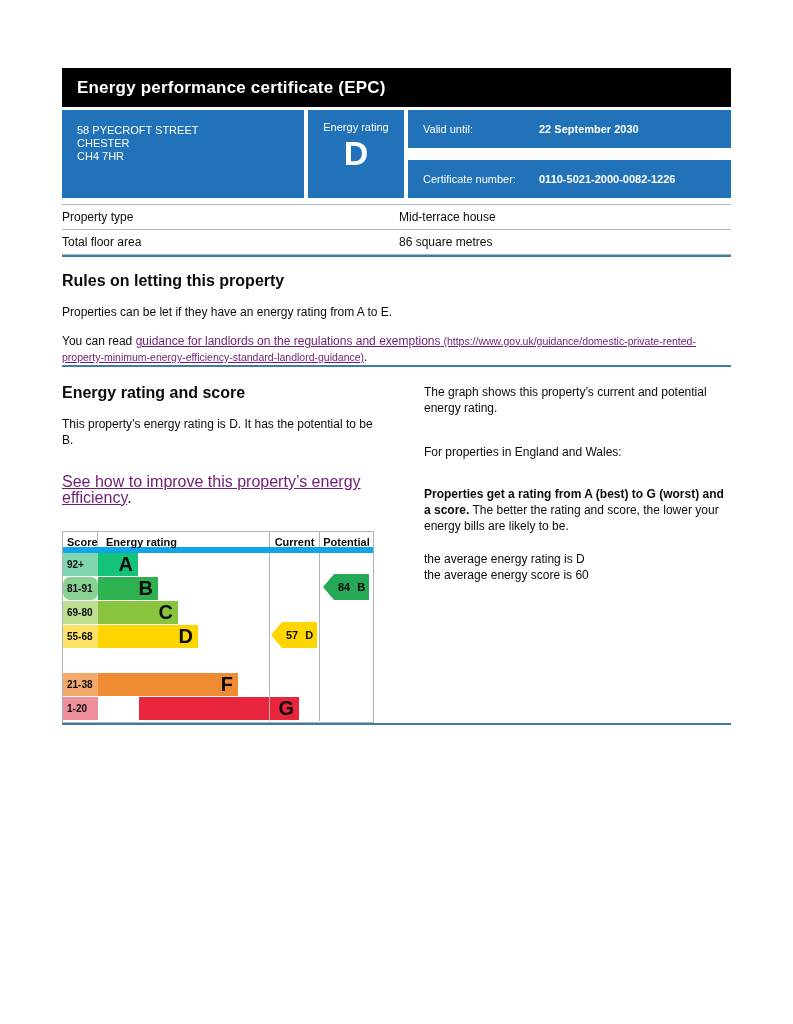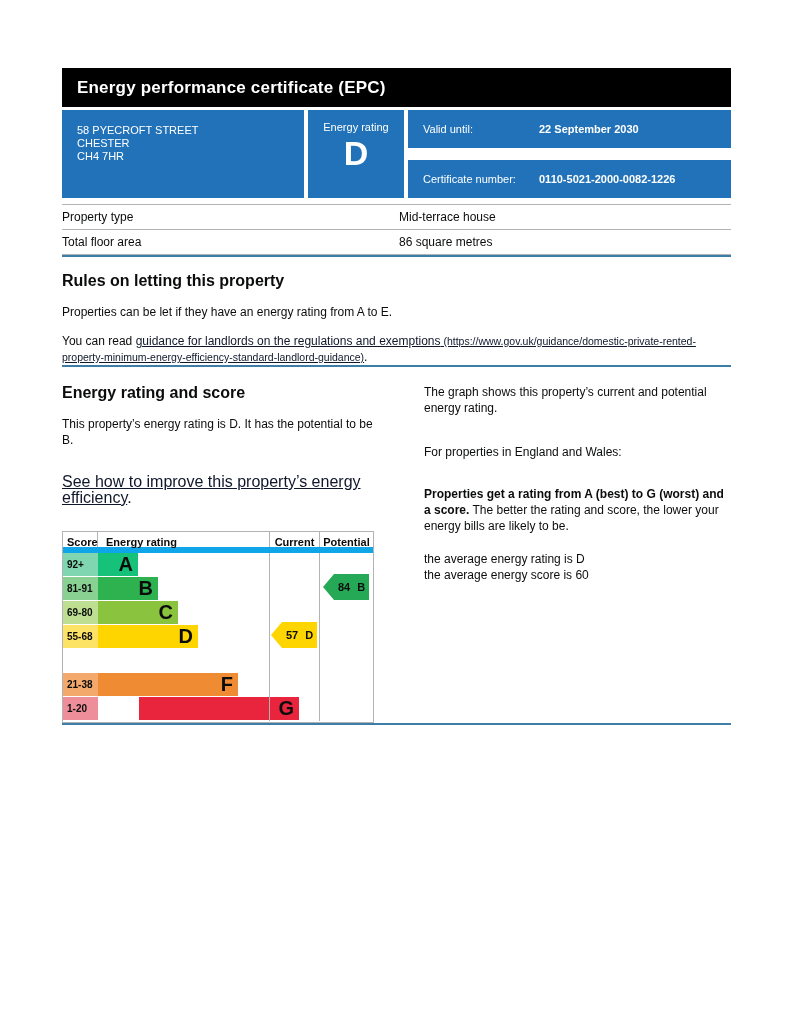"guidance for landlords on the" a.lnk { color: #0f172a -> #701a75 }
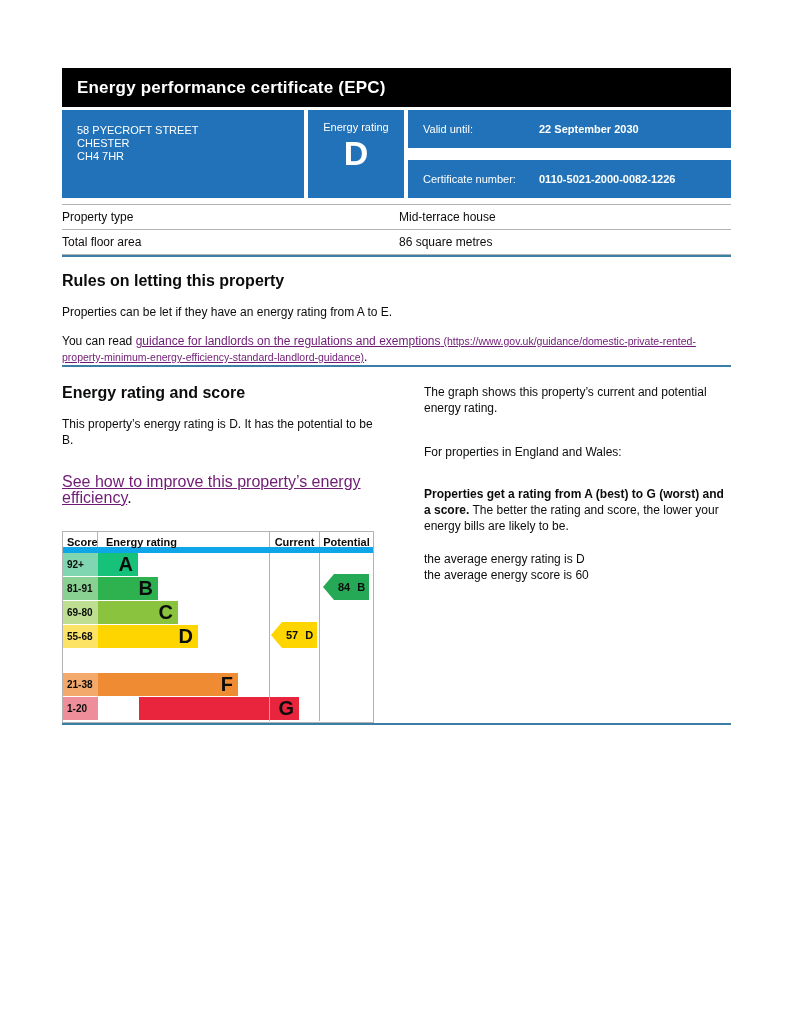"81-91" div.score-cell { border-radius: none -> 7px }
